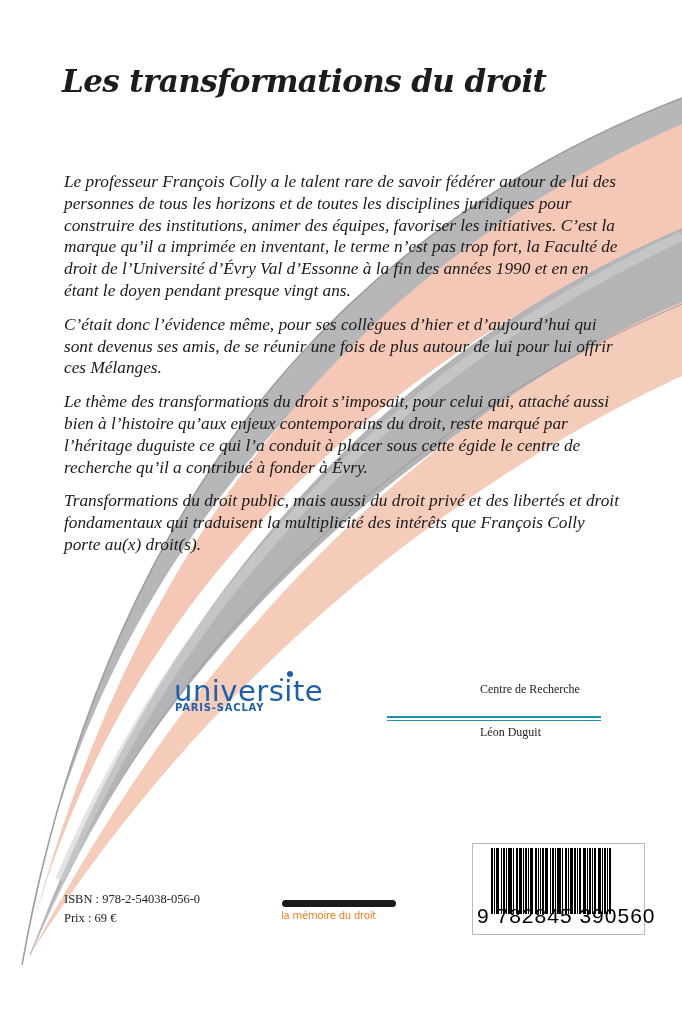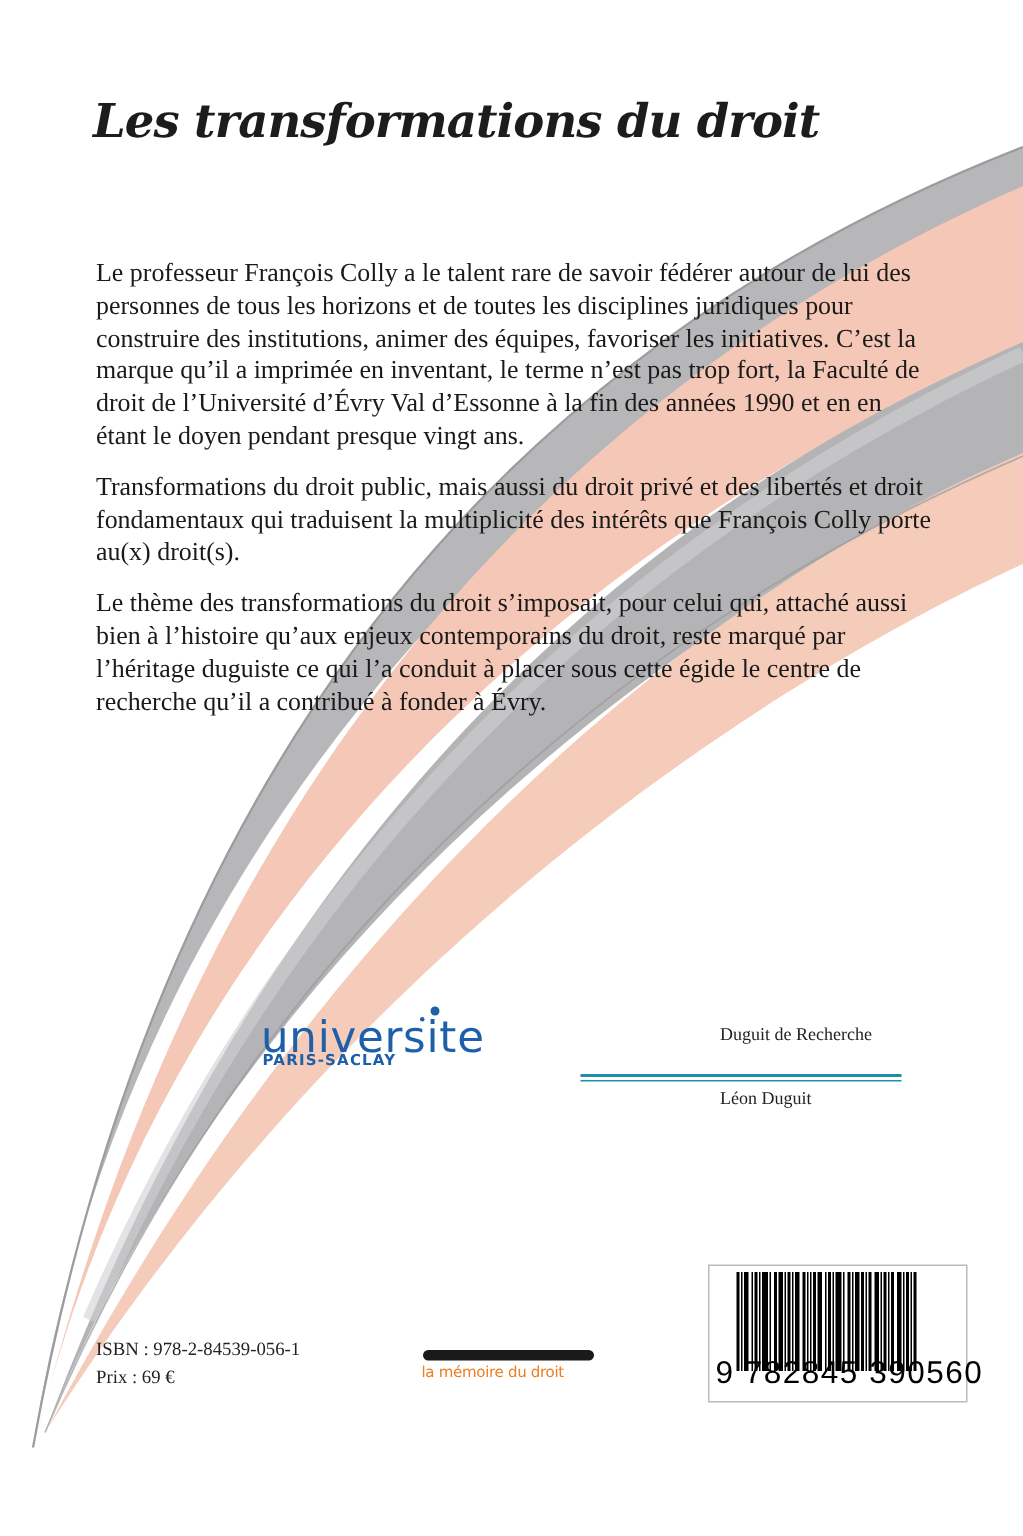"Le professeur François Colly a" .body-text p { font-style: none -> italic }
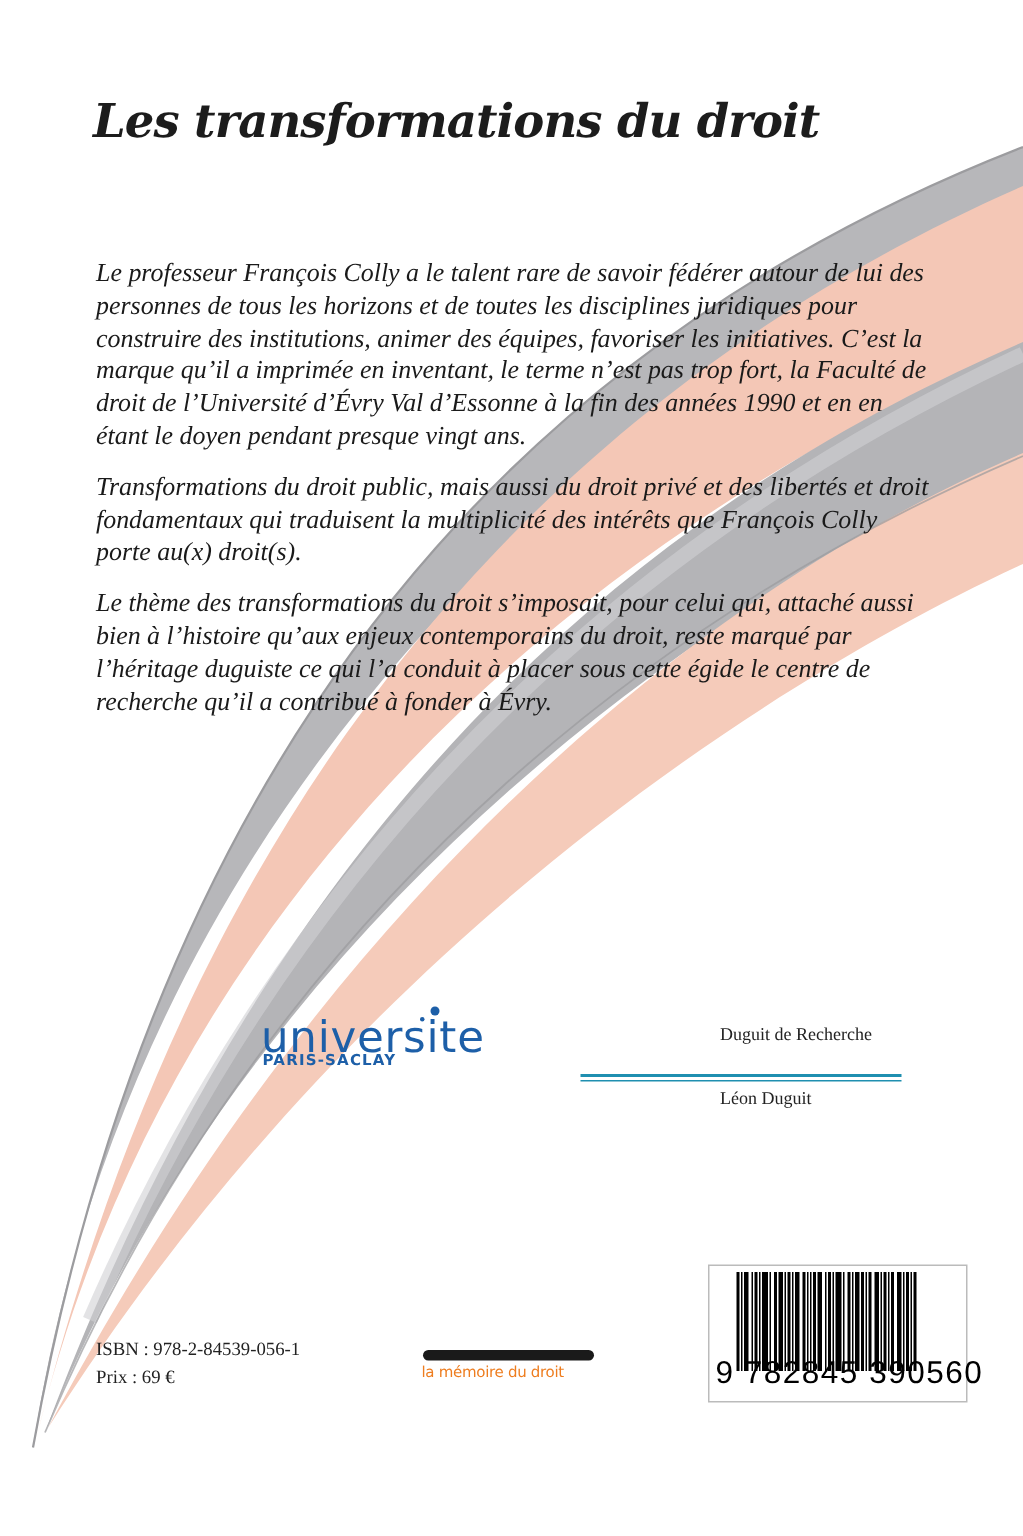"C’était donc l’évidence même, pour" p { html: none -> <p>C’était donc l’évidence même, pour ses collègues d’hier et d’aujourd’hui qui sont devenus ses amis, de se réunir une fois de plus autour de lui pour lui offrir ces Mélanges.</p> }
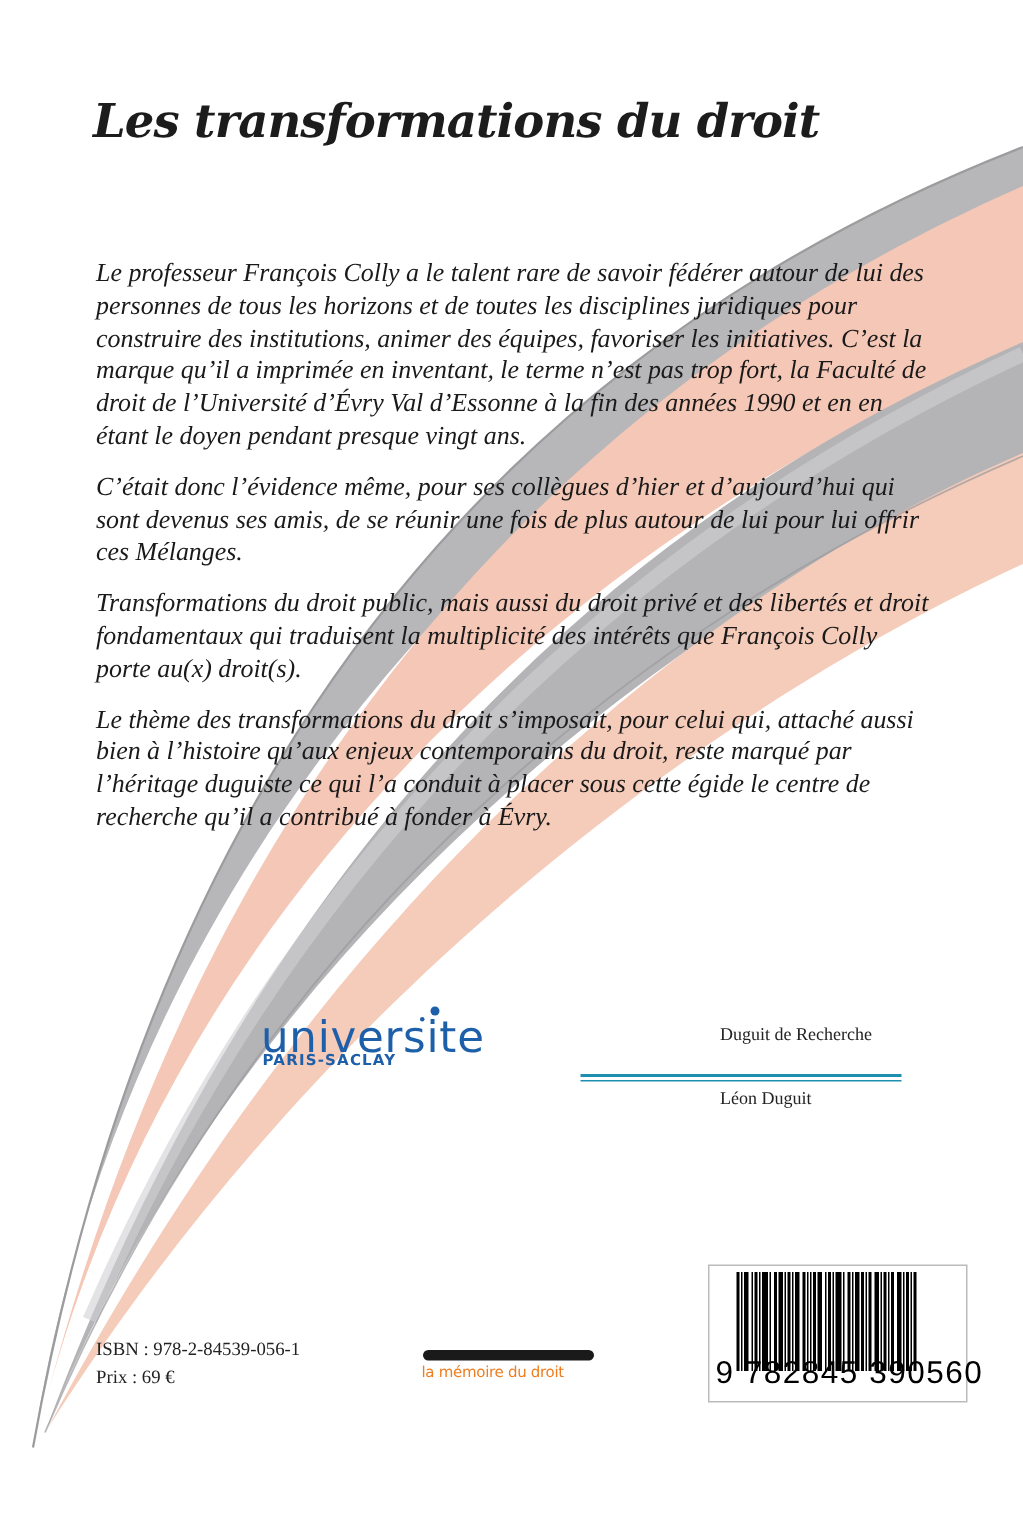"Transformations du droit public, mais" p { order: before "Le thème des transformations du" -> after "Le thème des transformations du" }
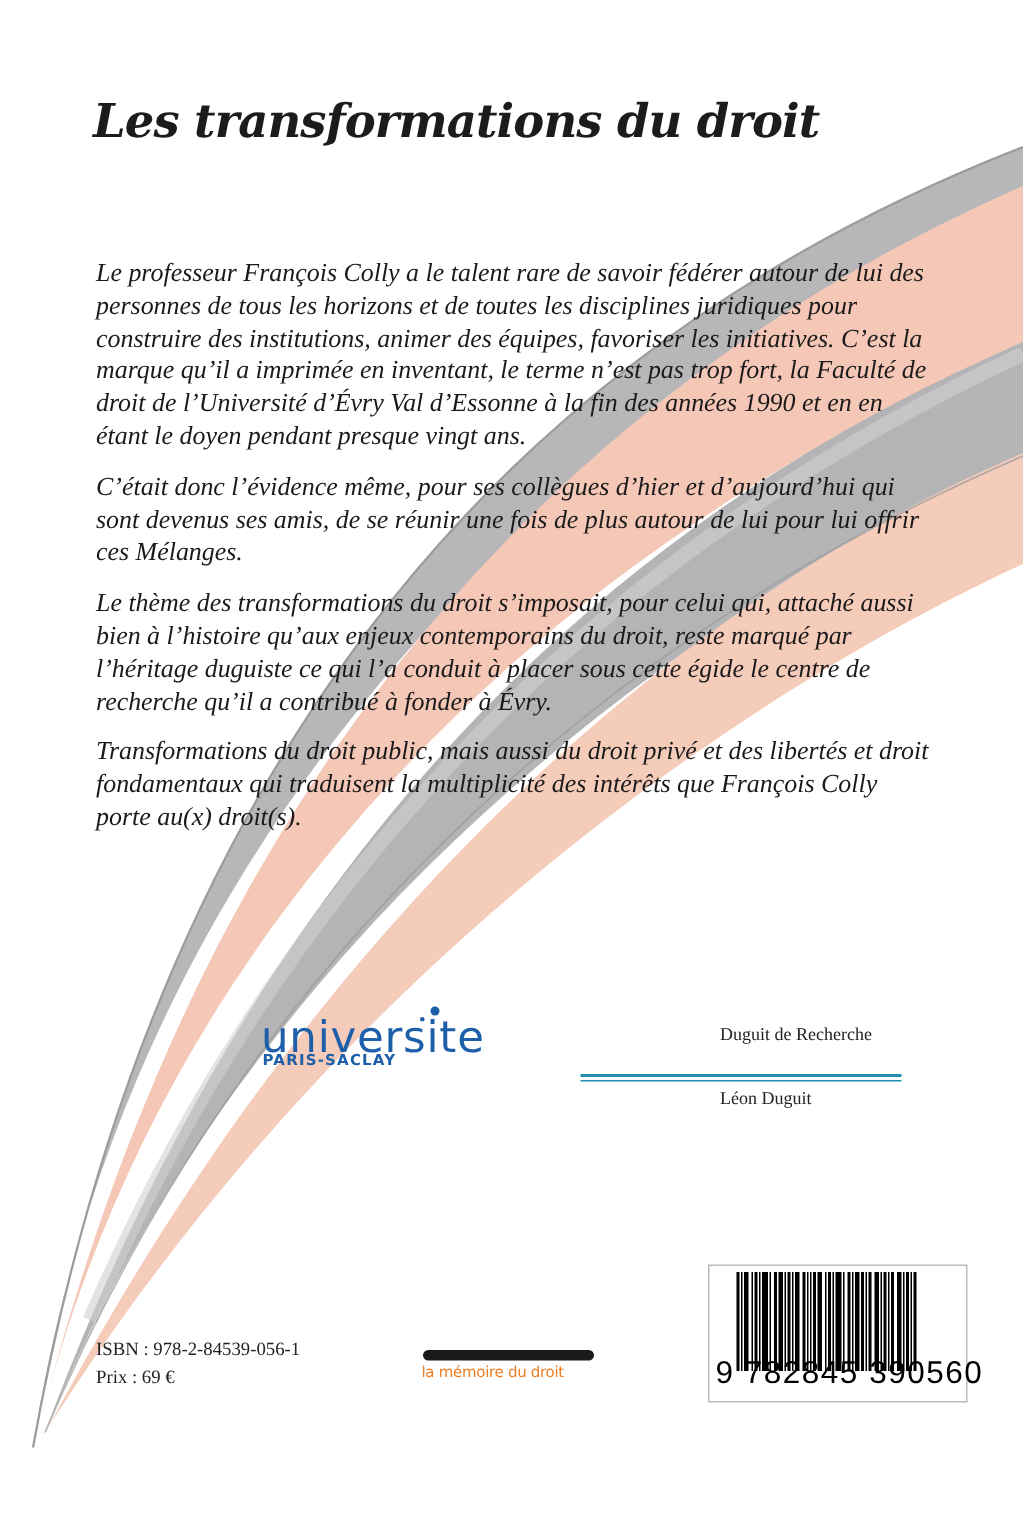"Duguit de Recherche" span.crld-line1 { text: Duguit -> Centre }
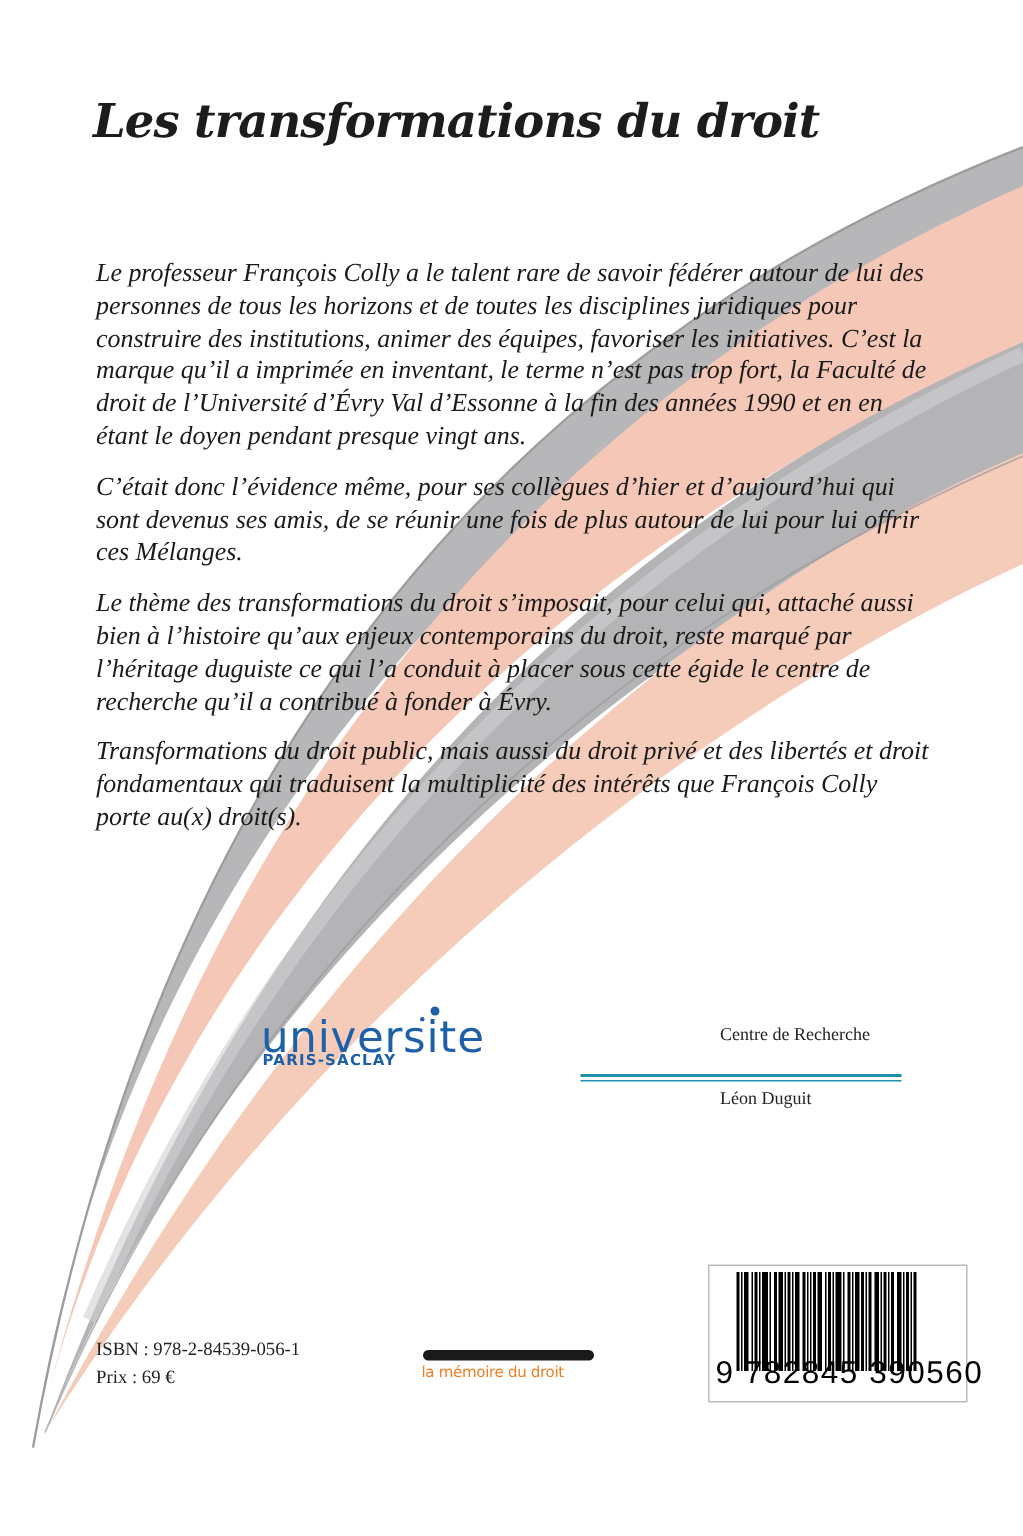"ISBN : 978-2-84539-056-1" div { text: 978-2-84539-056-1 -> 978-2-54038-056-0 }
